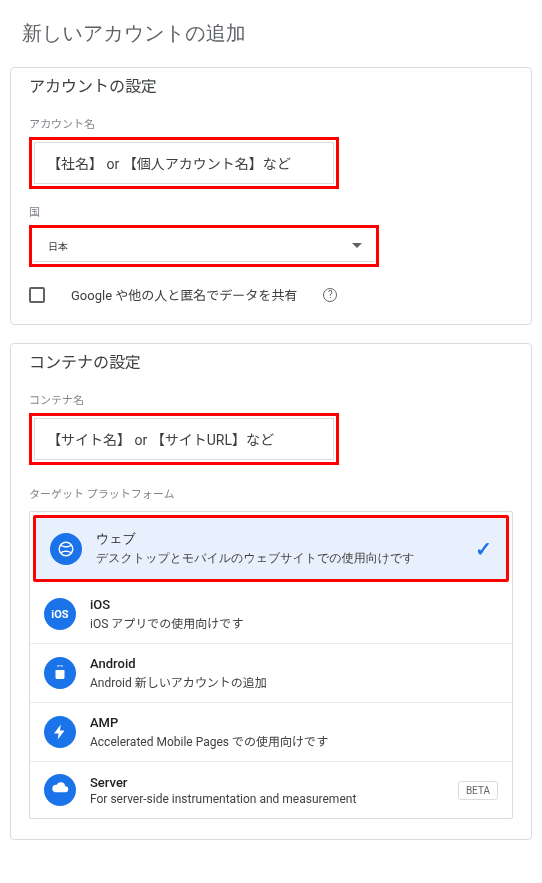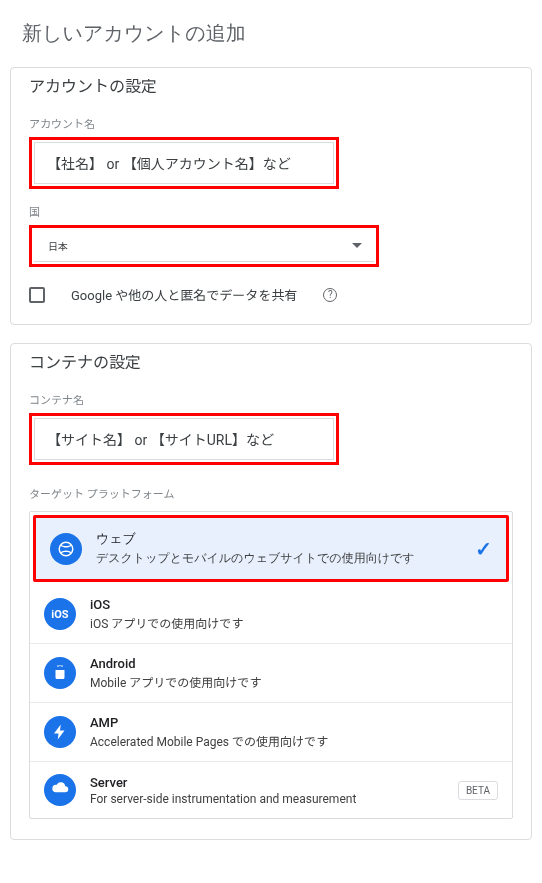"Mobile アプリでの使用向けです" div.platform-desc { text: Mobile アプリでの使用向けです -> Android 新しいアカウントの追加 }
